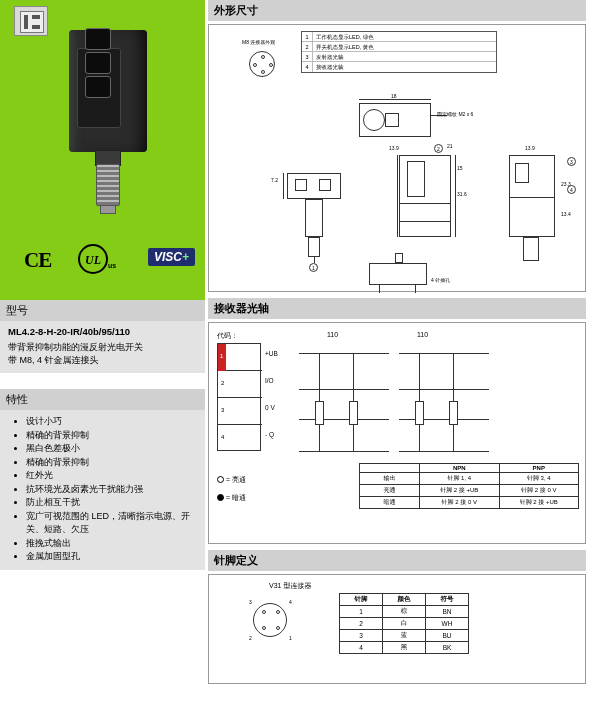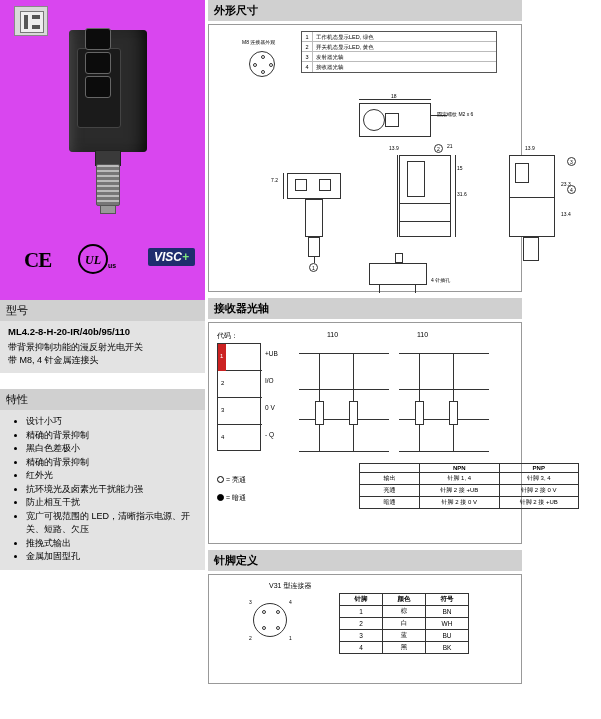"外形尺寸" .right-col { width: 314px -> 378px }
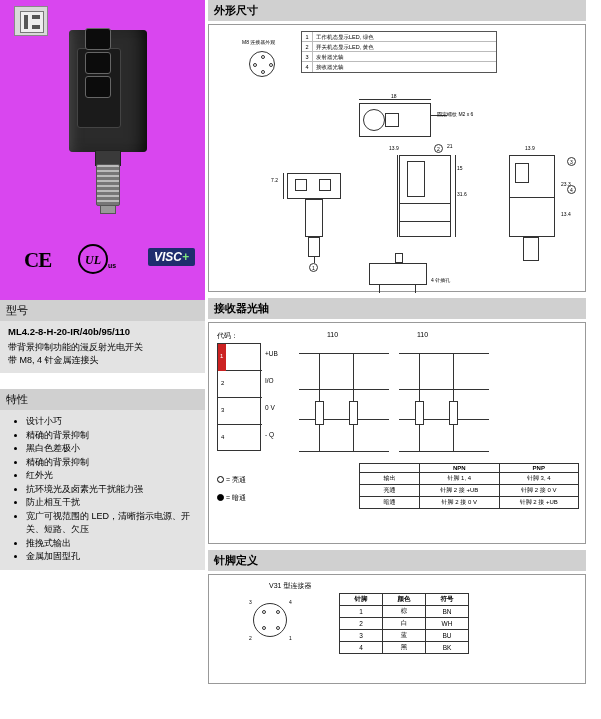"CE" .prod-img-box { background: #d946ef -> #84cc16 }
